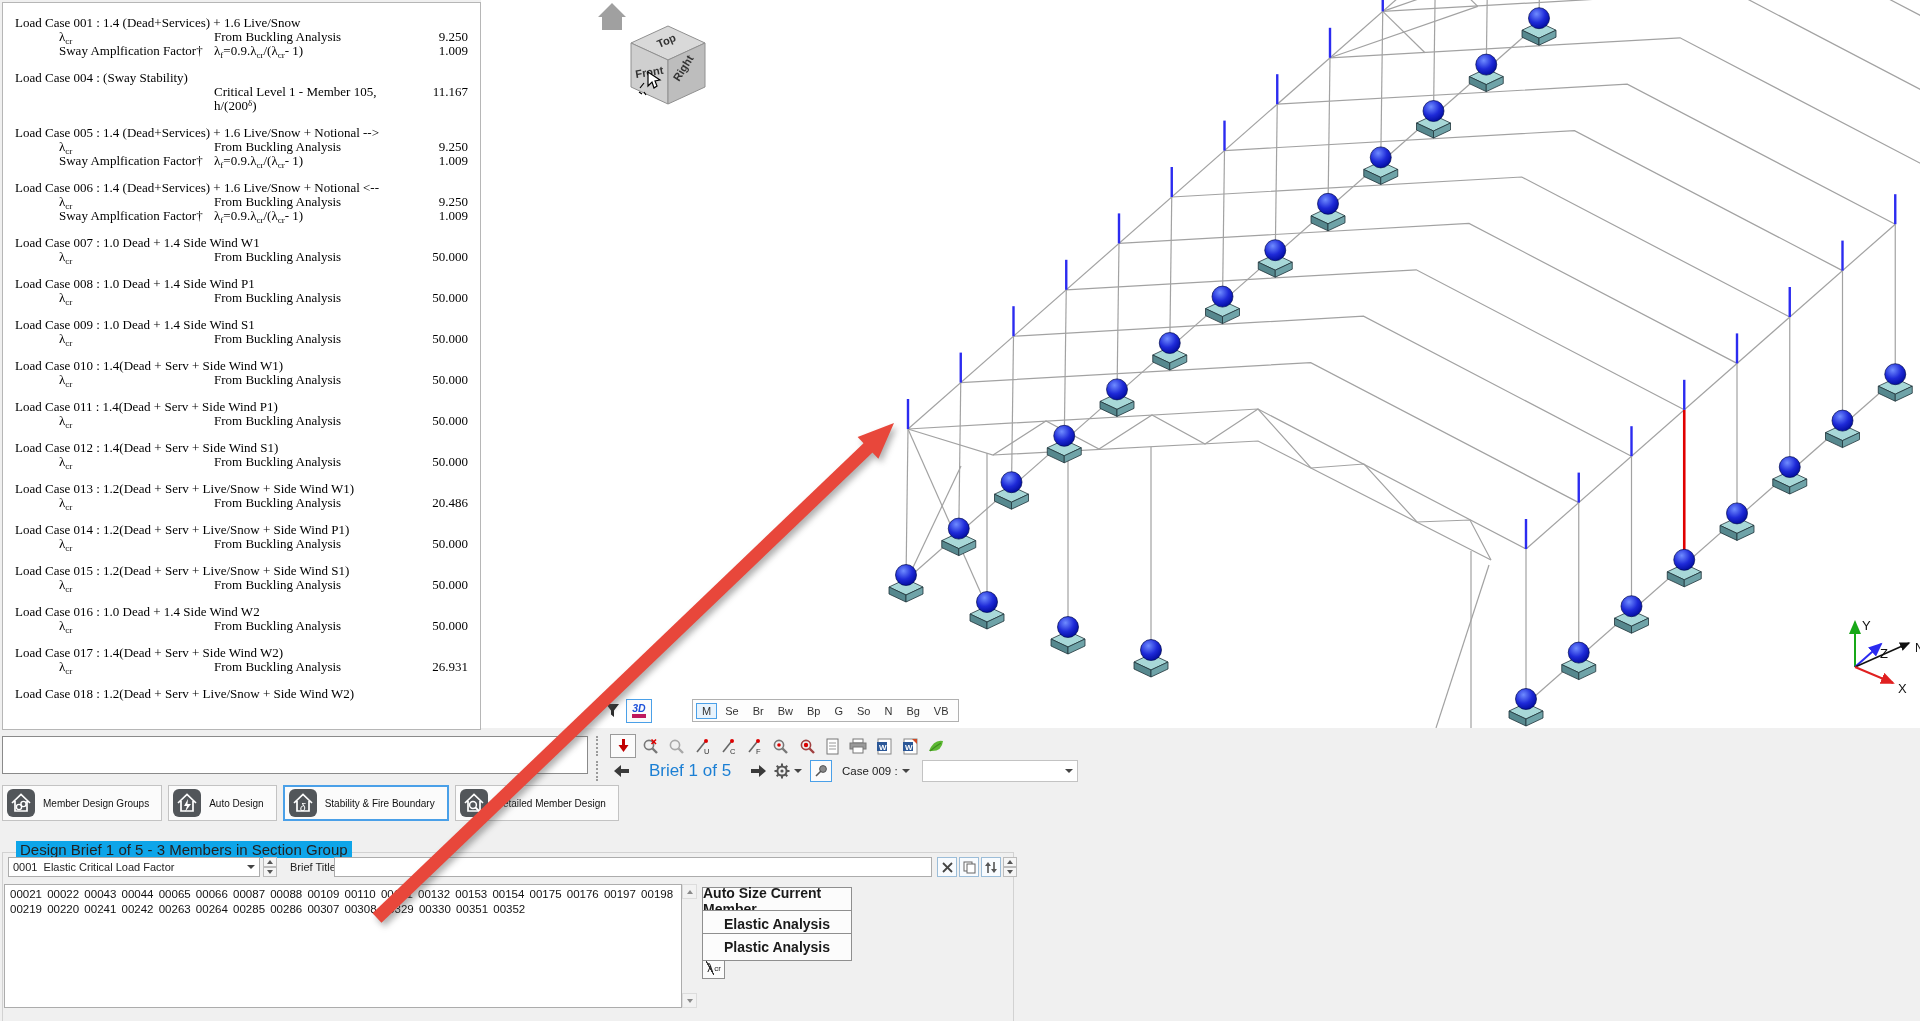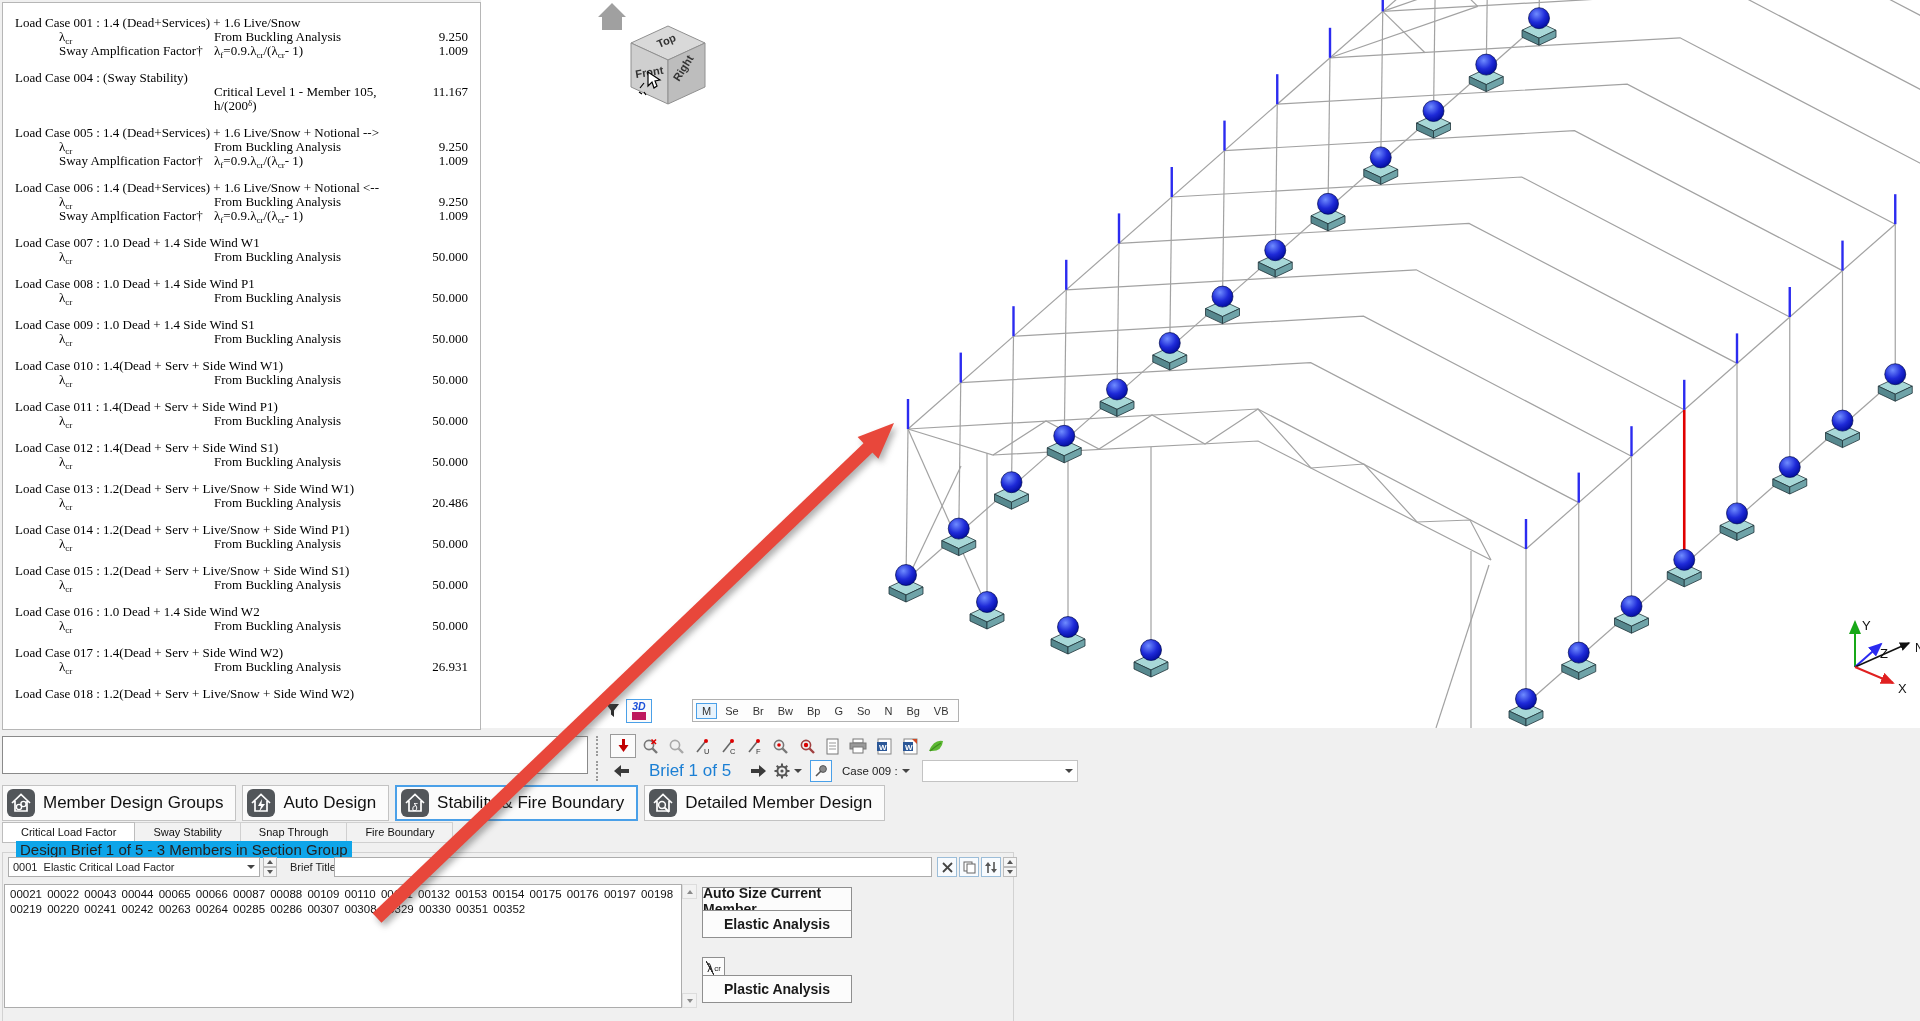"3D" span { border-bottom: 8px solid #be185d -> 4px solid #be185d }
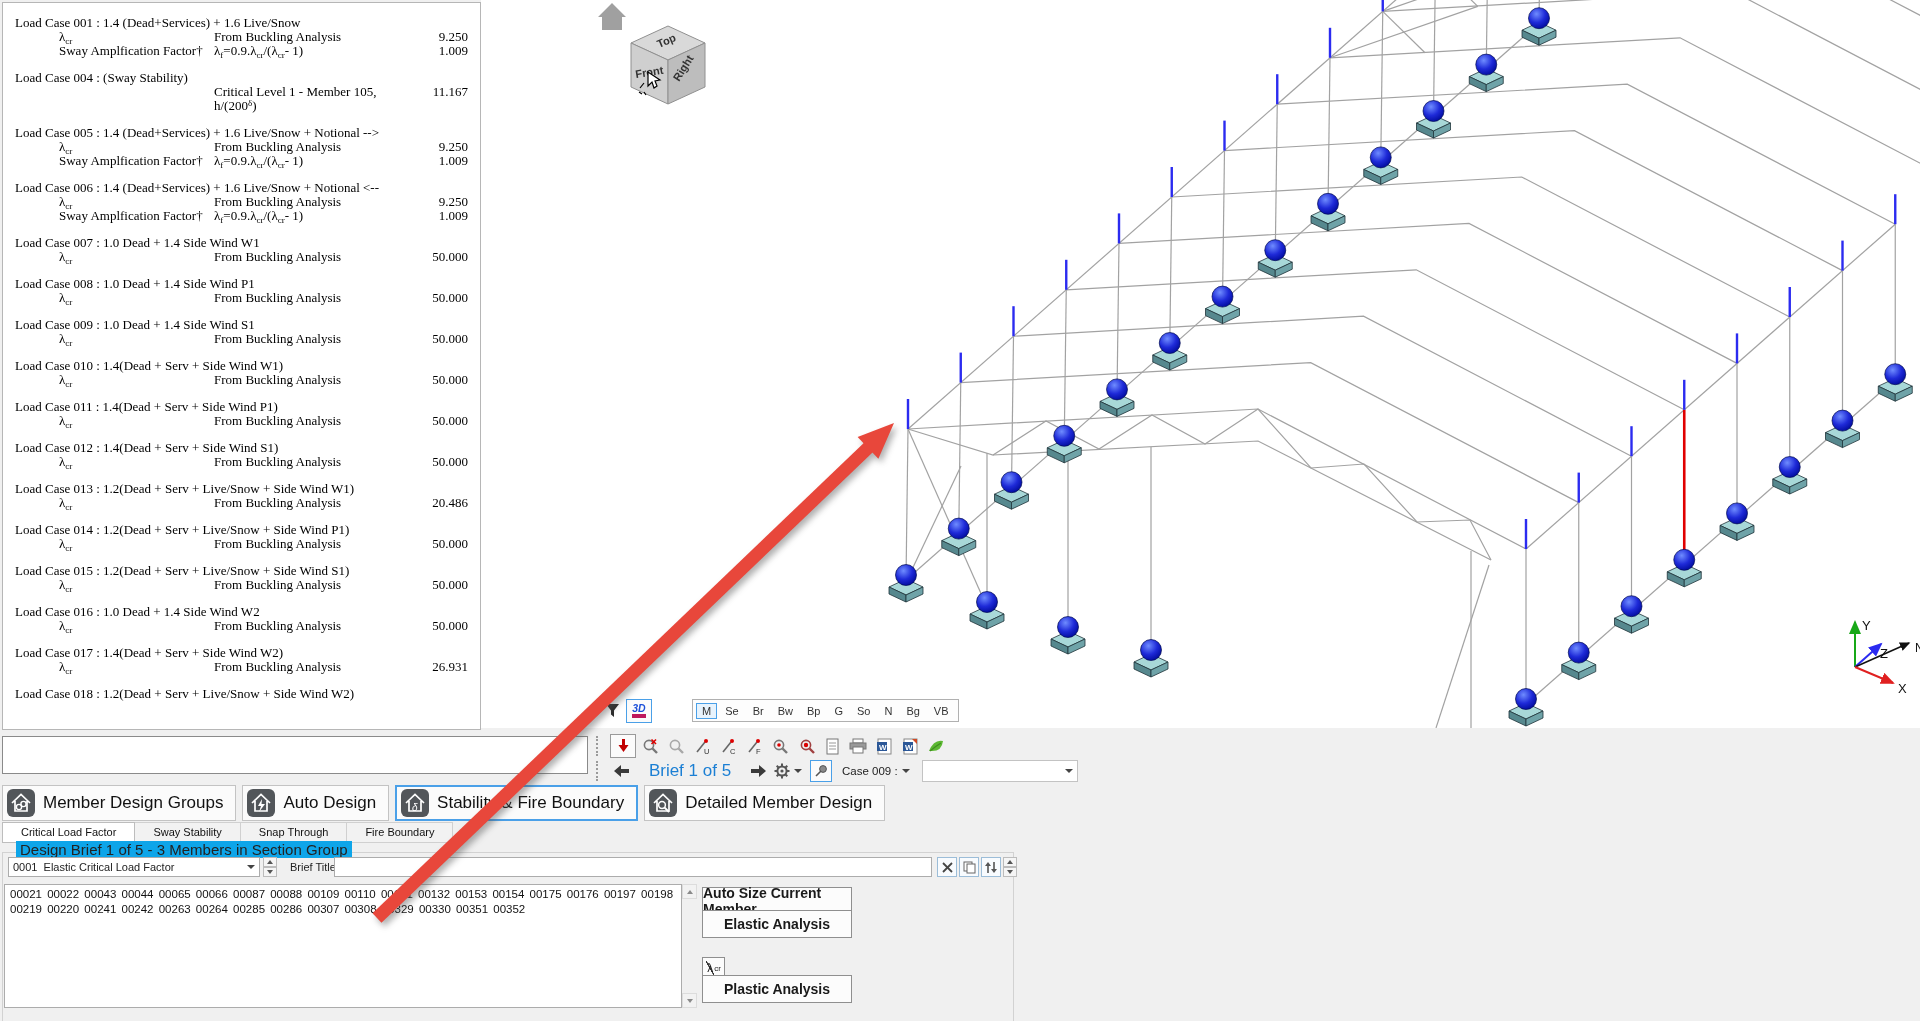"Member Design Groups" .bigtab .tlabel { font-size: 17px -> 10px }
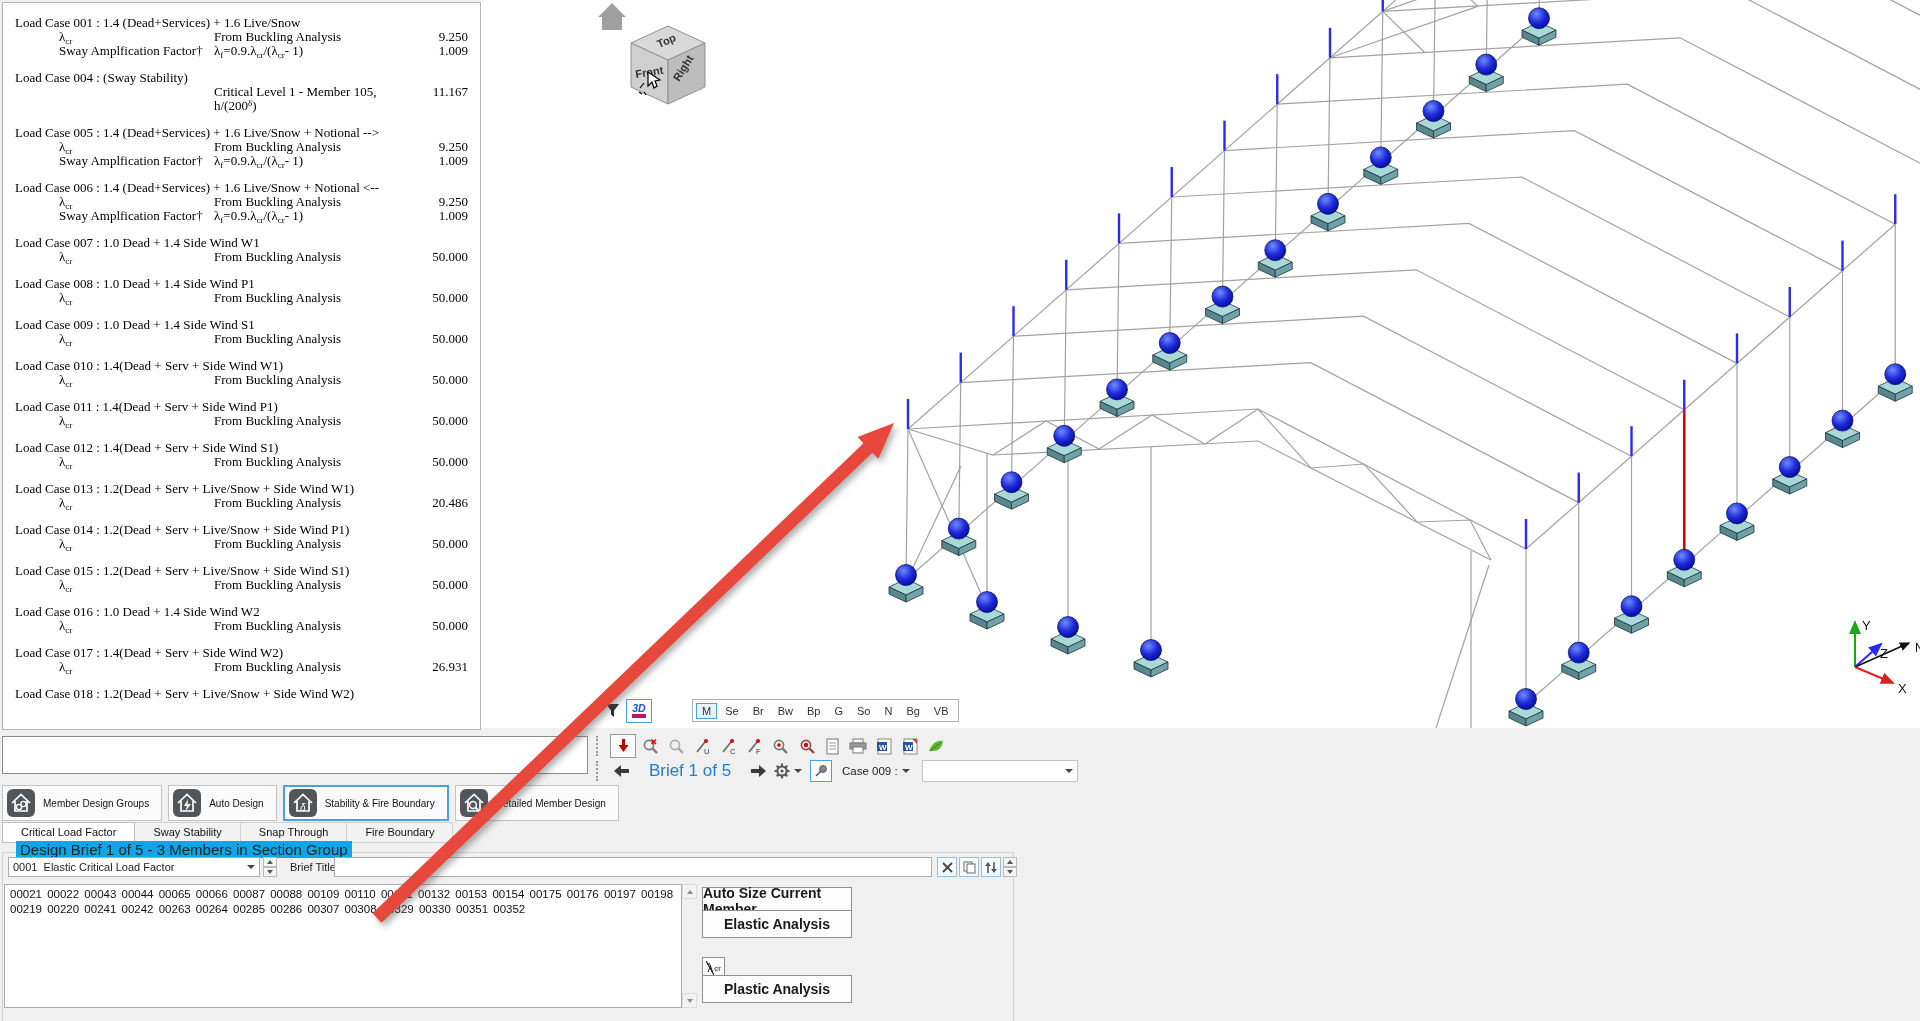"Critical Load Factor" div { html: <div> <div>Critical Load Factor</div> <div>Sway Stability</div> <div>Snap Through</div> <div>Fire Boundary</div> </div> -> none }
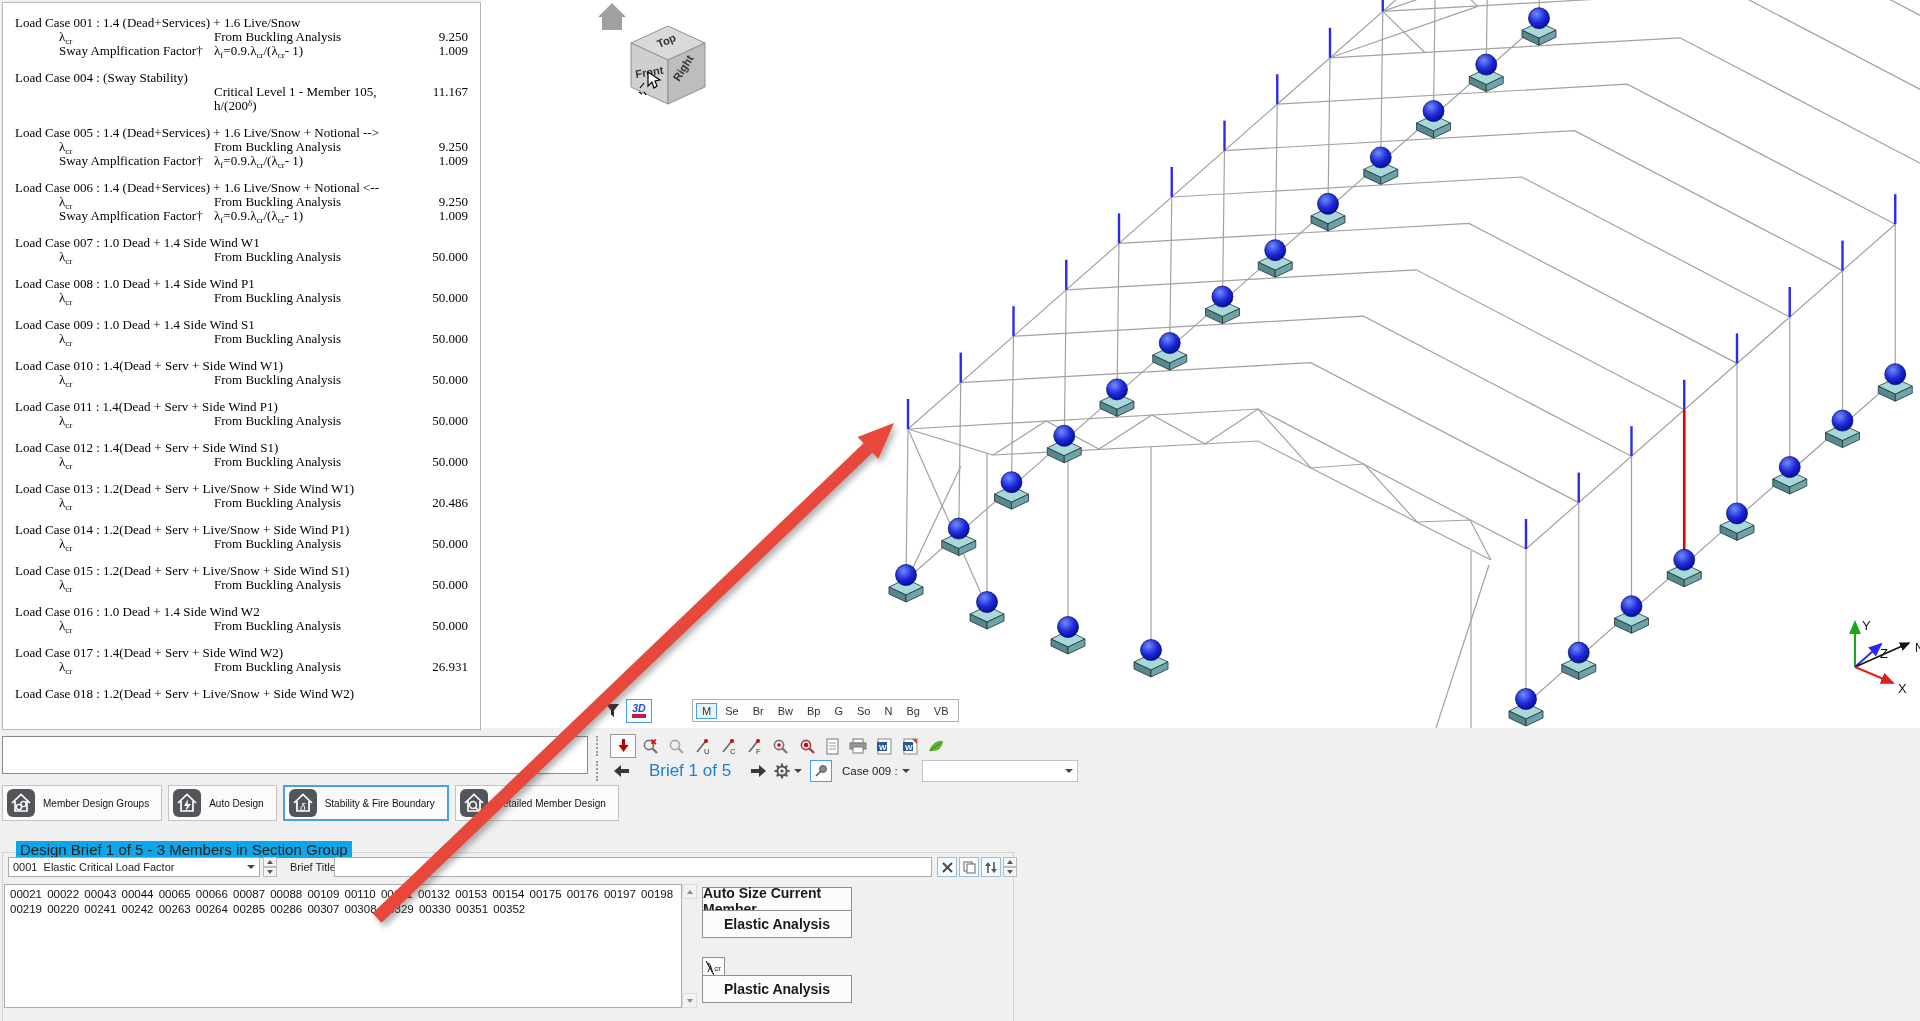"Plastic Analysis" div.action-btn { top: 975px -> 933px }
